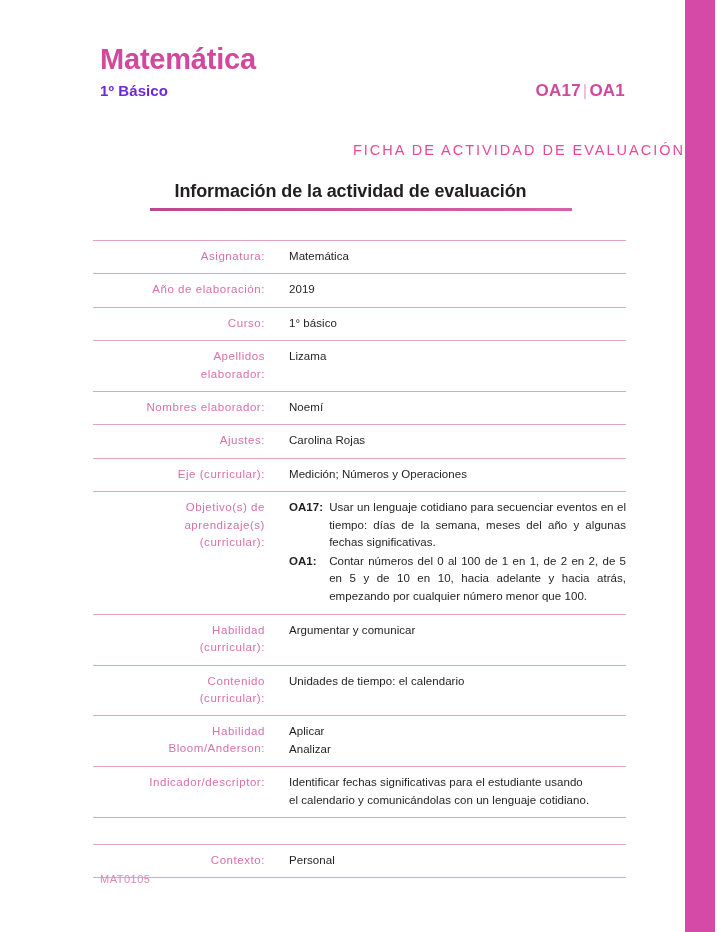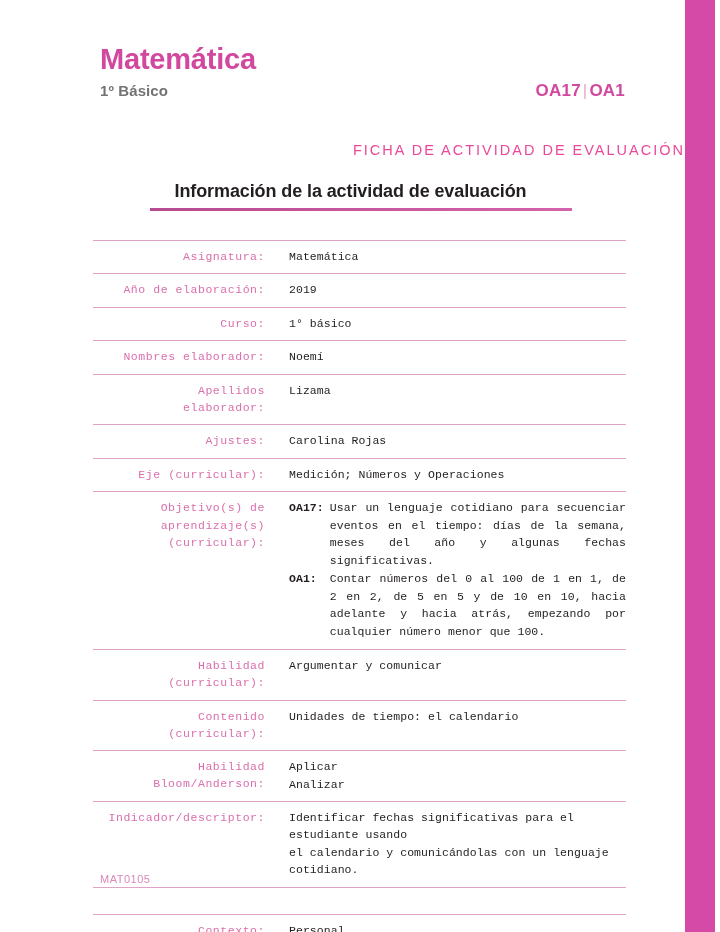"1º Básico" .grade-title { color: #737373 -> #6d28d9 }
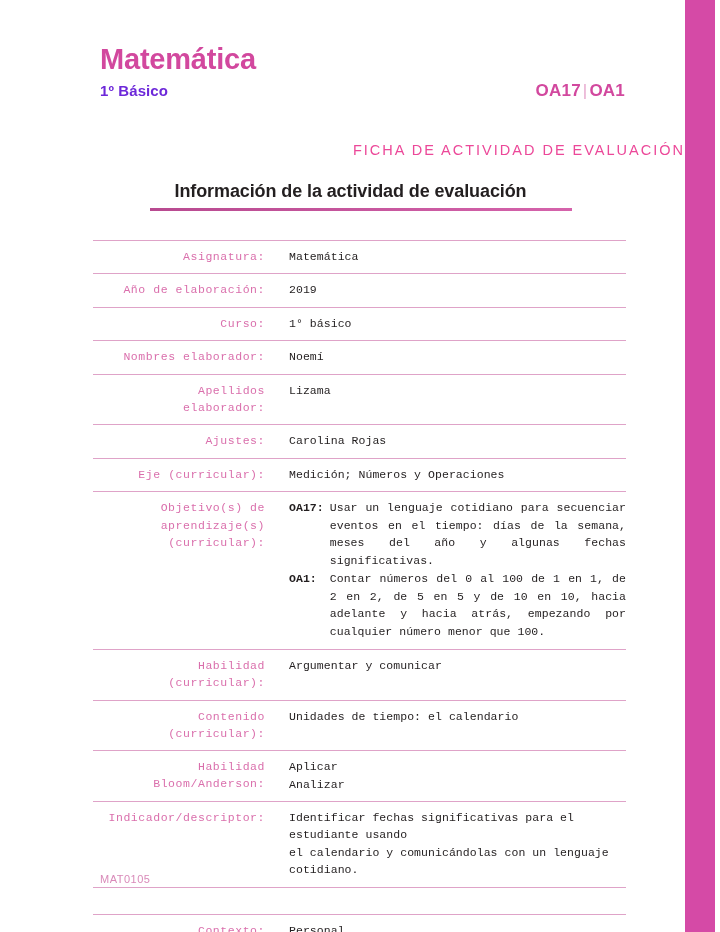"Asignatura:" .info-table td { font-family: Liberation Mono, monospace -> none }
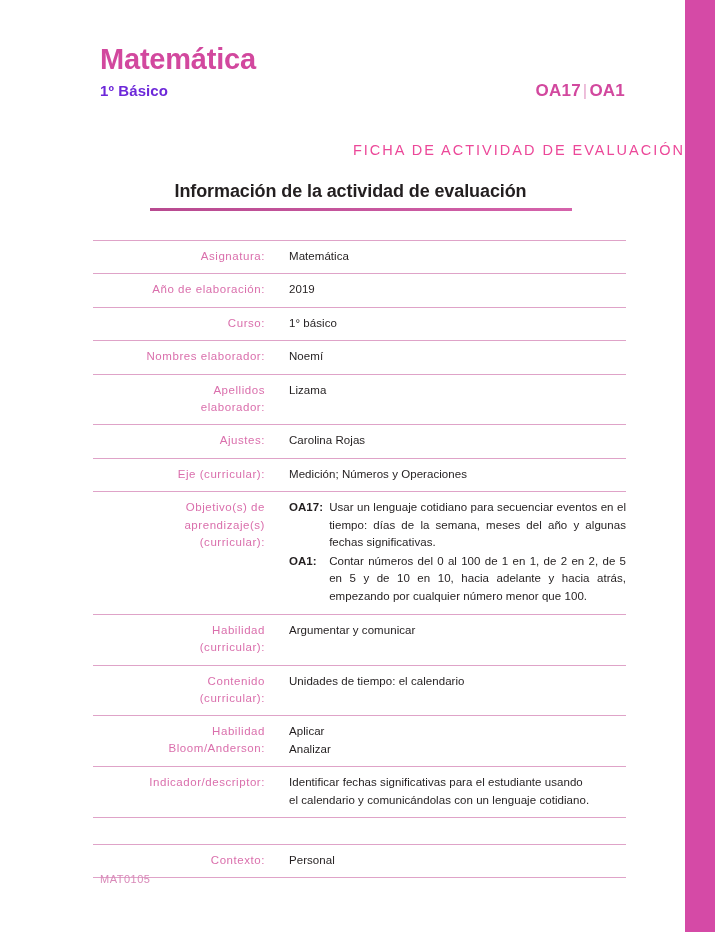"Nombres elaborador:" tr { order: before "Apellidos" -> after "Apellidos" }
